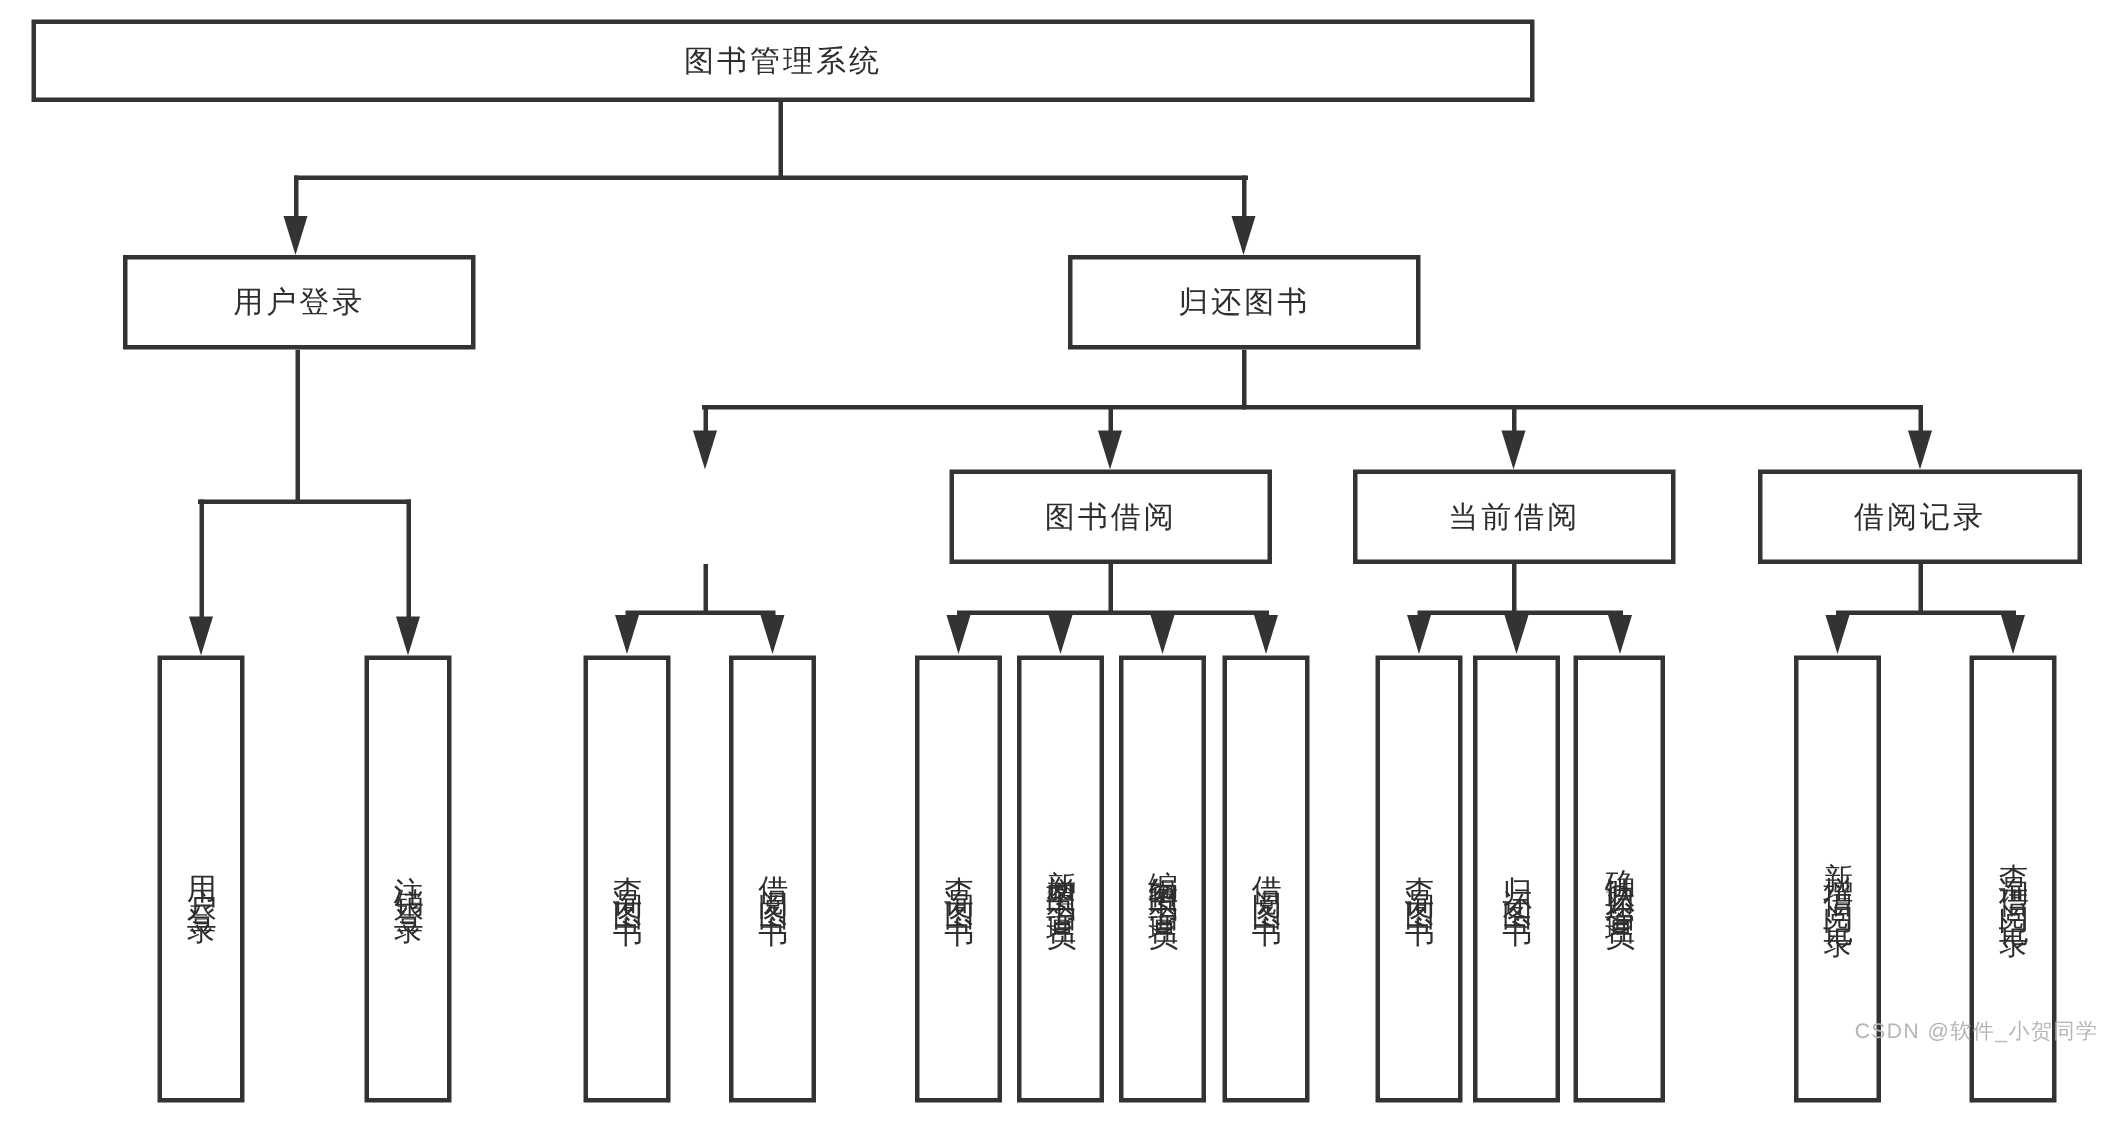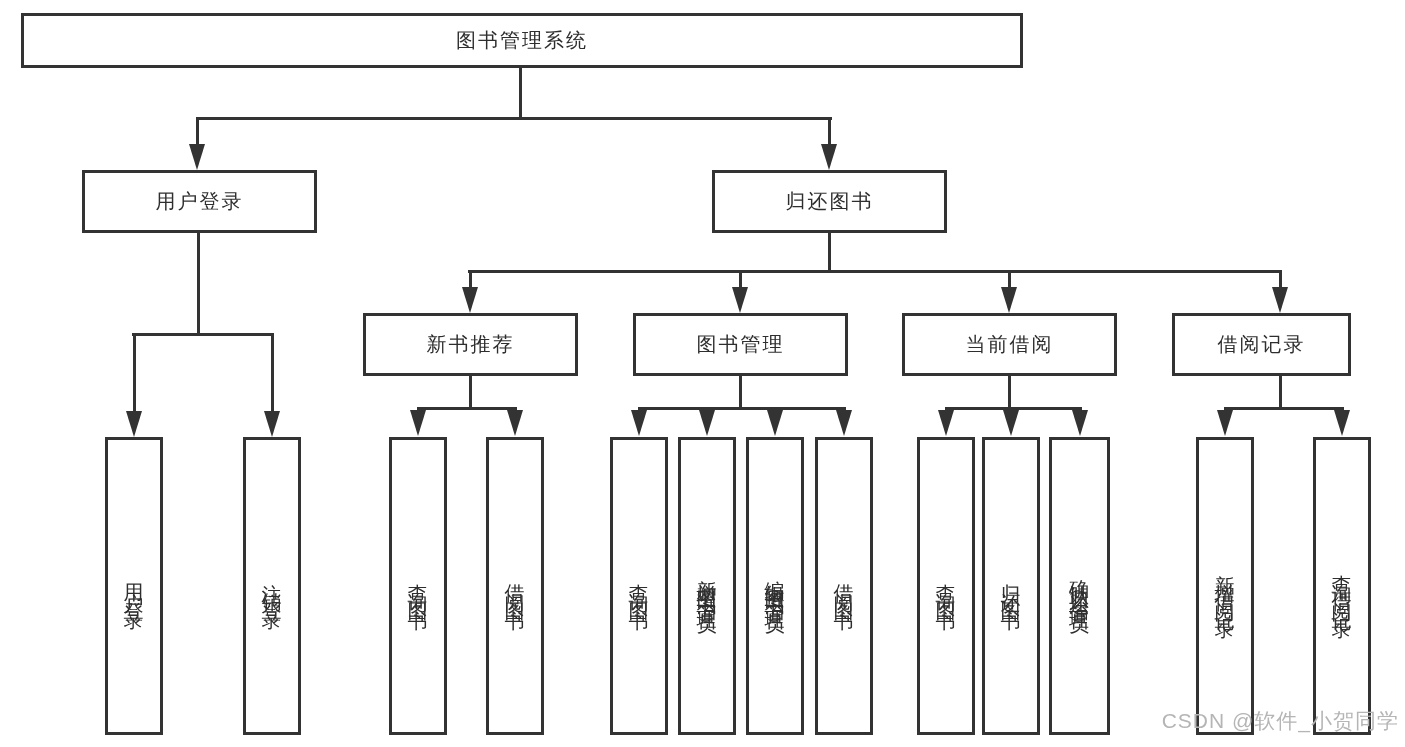"新书推荐" div.node { html: <div> <span>新书推荐</span> </div> -> none }
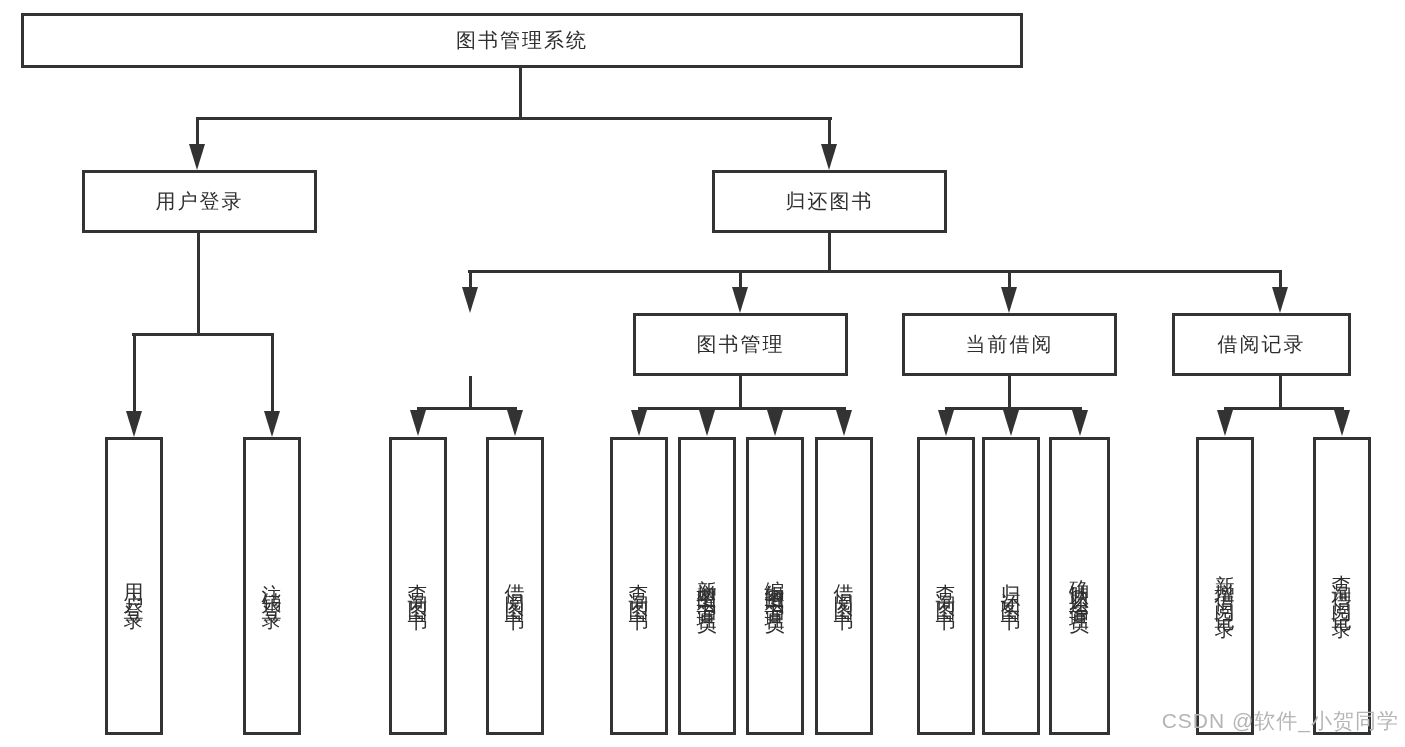"图书管理" span { text: 管理 -> 借阅 }
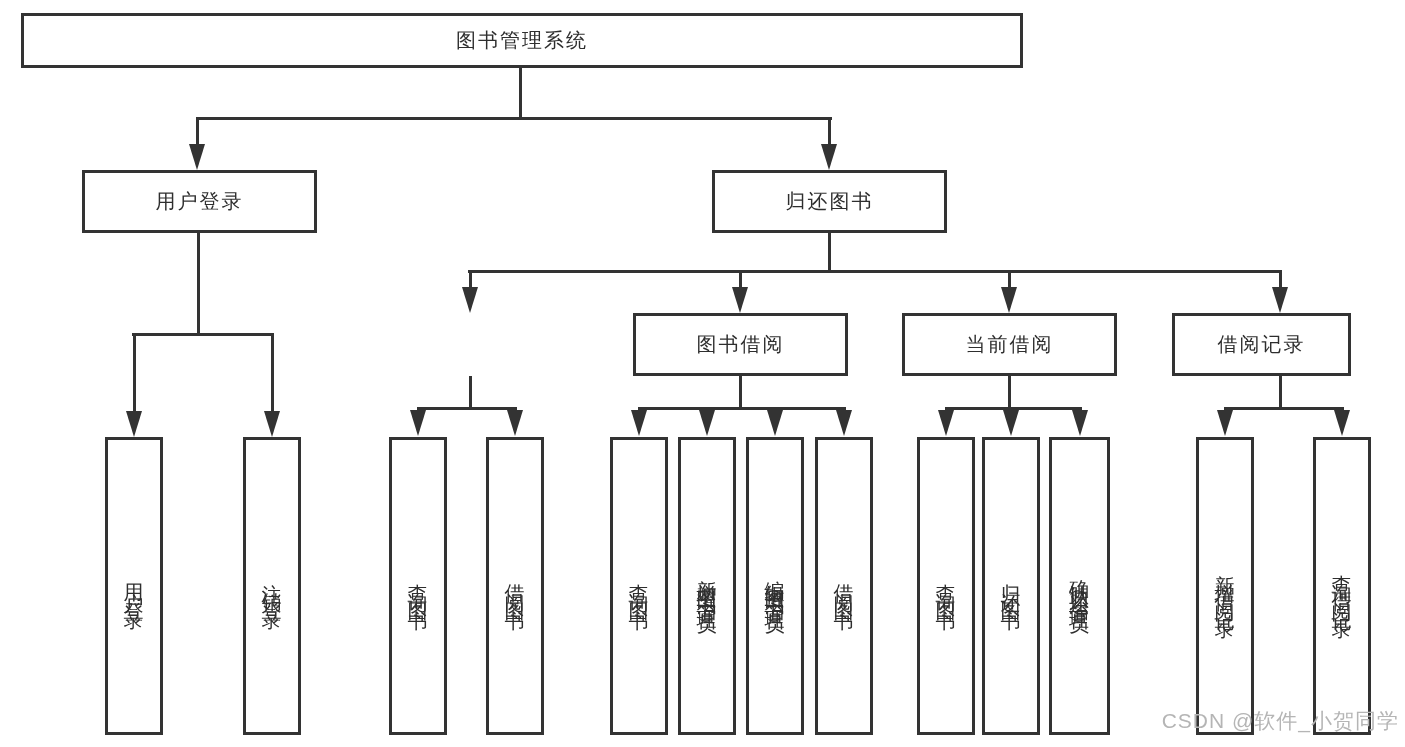"借阅记录" div.node { width: 179px -> 216px }
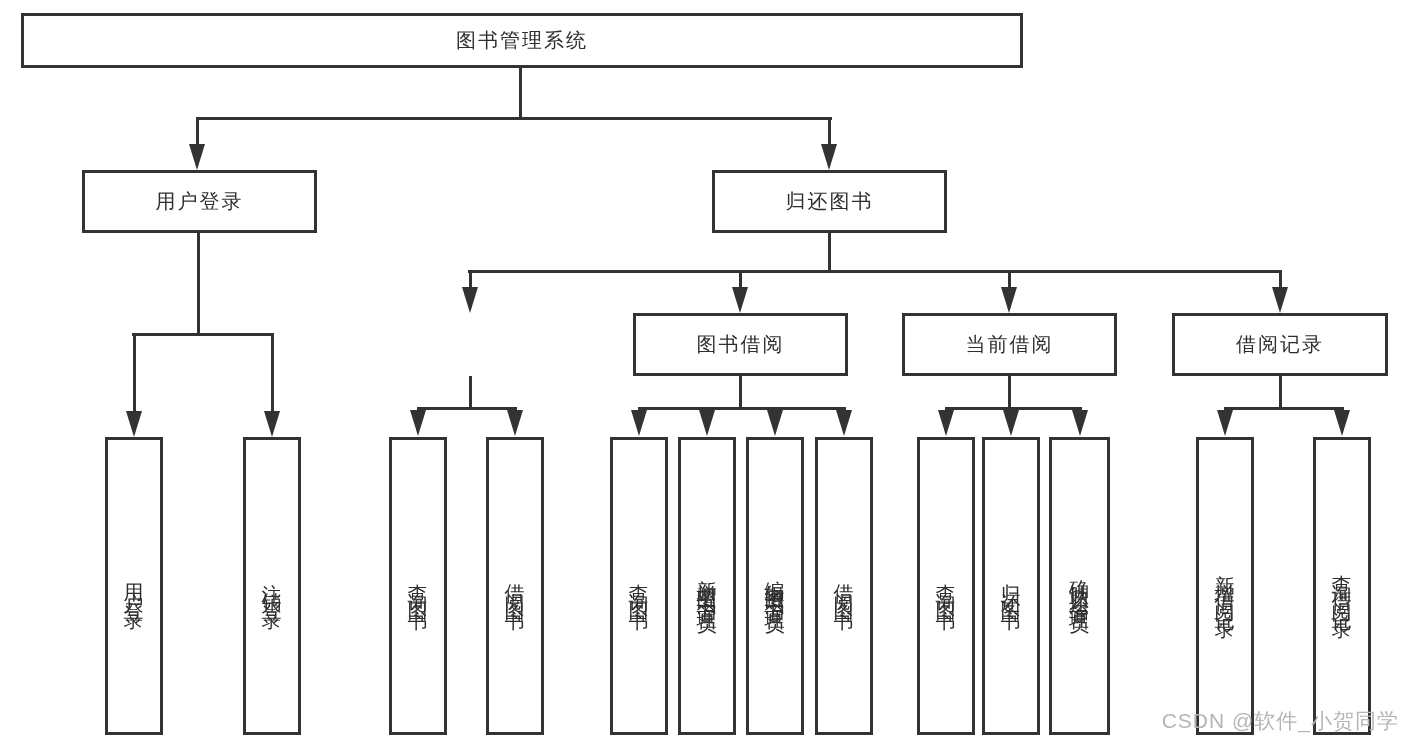"CSDN @软件_小贺同学" .watermark { font-size: 21px -> 14px; top: 707px -> 679px }
